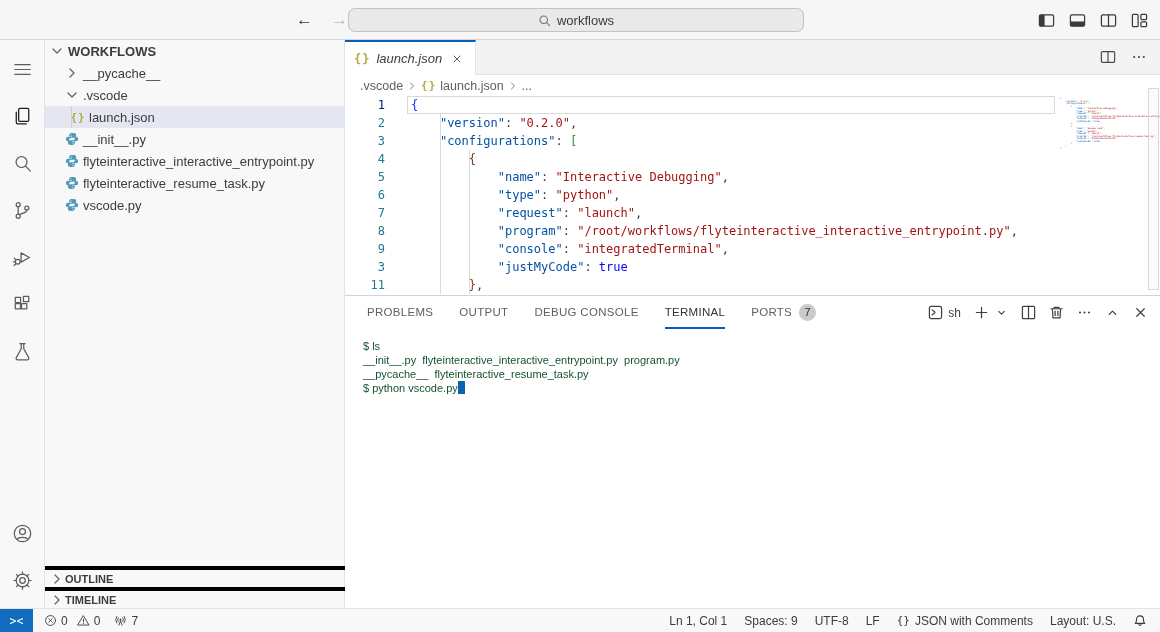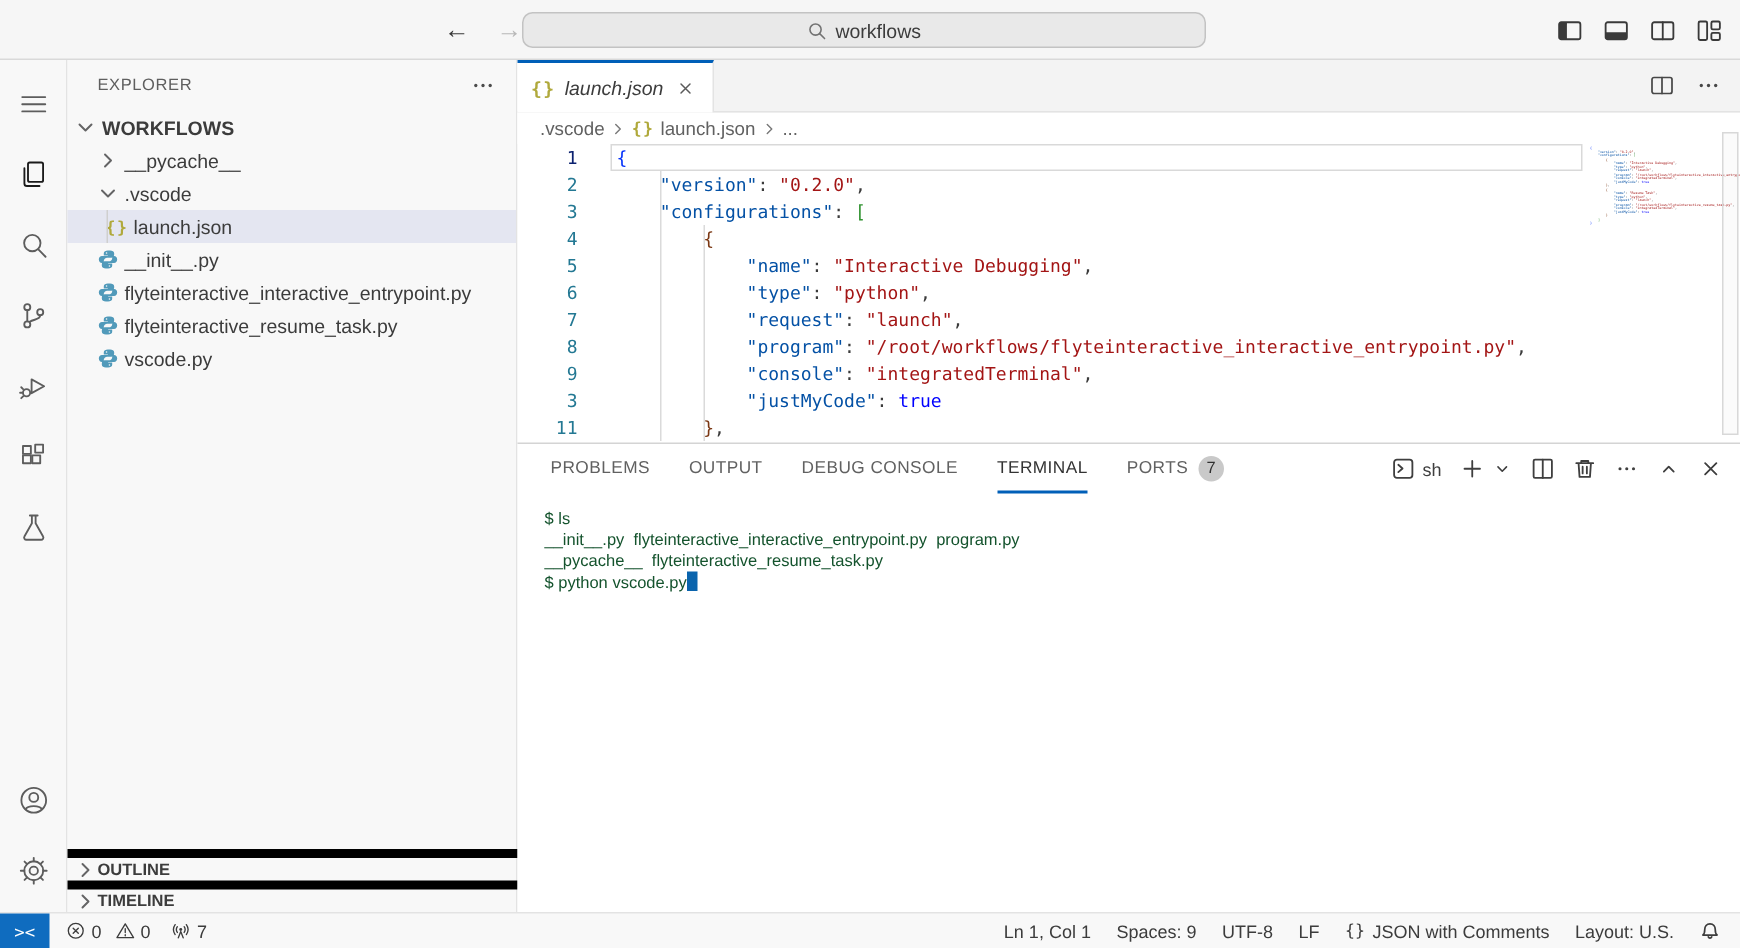"EXPLORER" div.sb-header { html: <div> <span>EXPLORER</span> <span> <svg> <g> <circle></circle> <circle></circle> <circle></circle> </g> </svg> </span> </div> -> none }
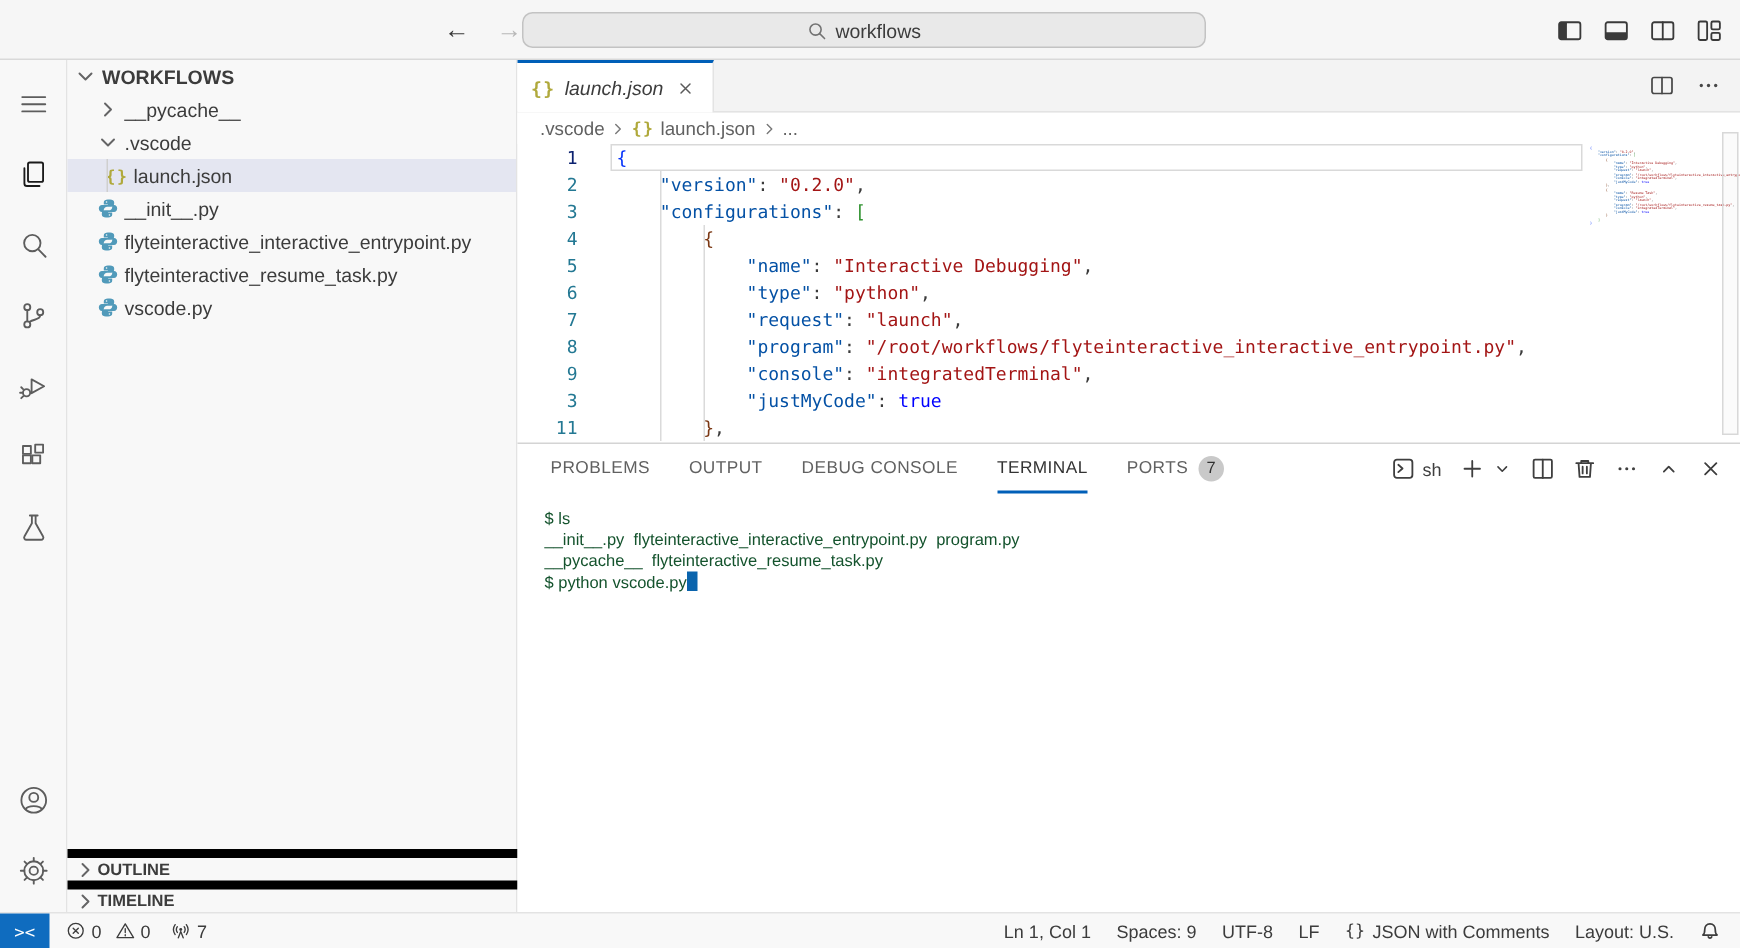"OUTLINE" .sb-sec { border-top: 6px solid #000000 -> 4px solid #000000 }
